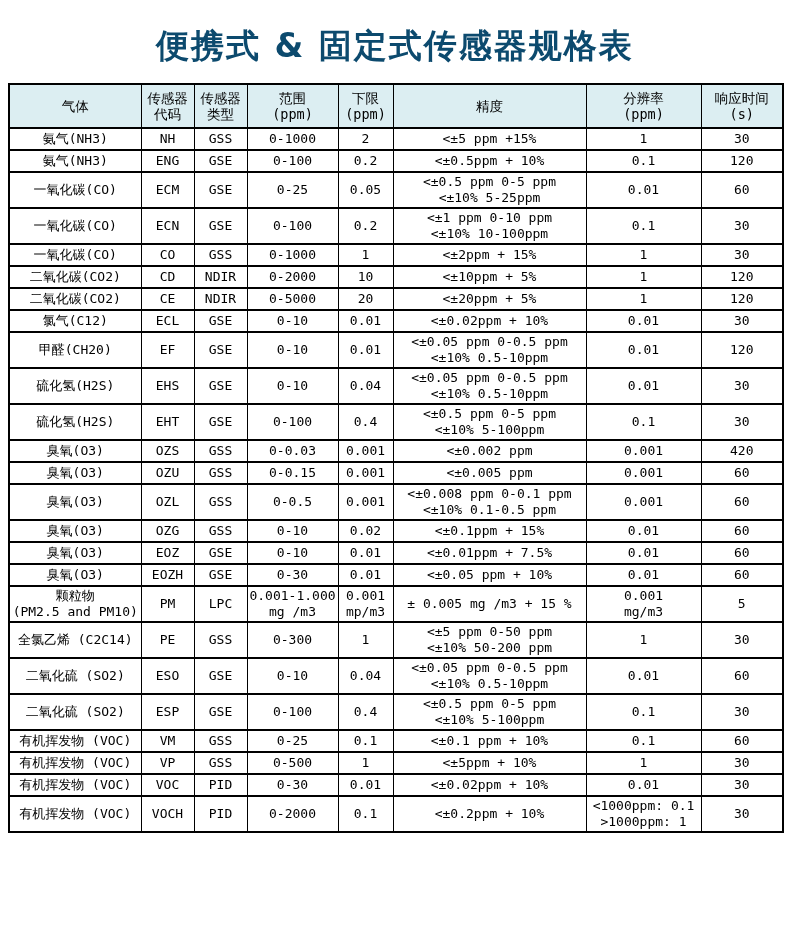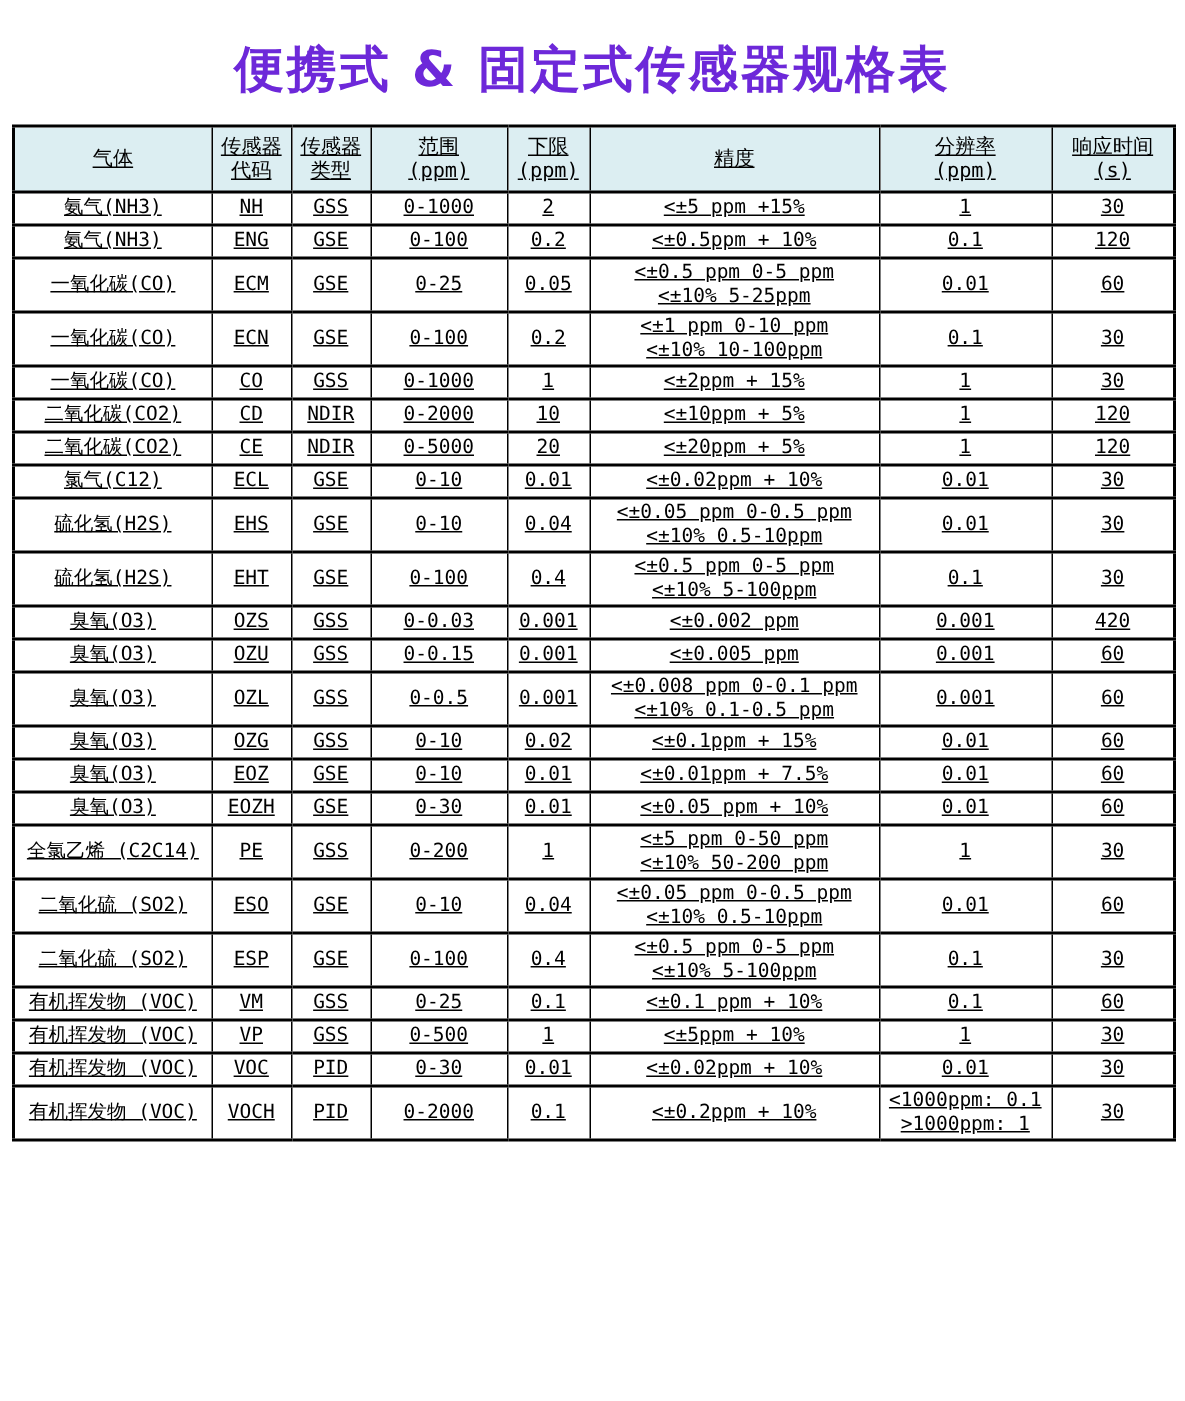"便携式 & 固定式传感器规格表" .page-title { color: #6d28d9 -> #0c4a6e }
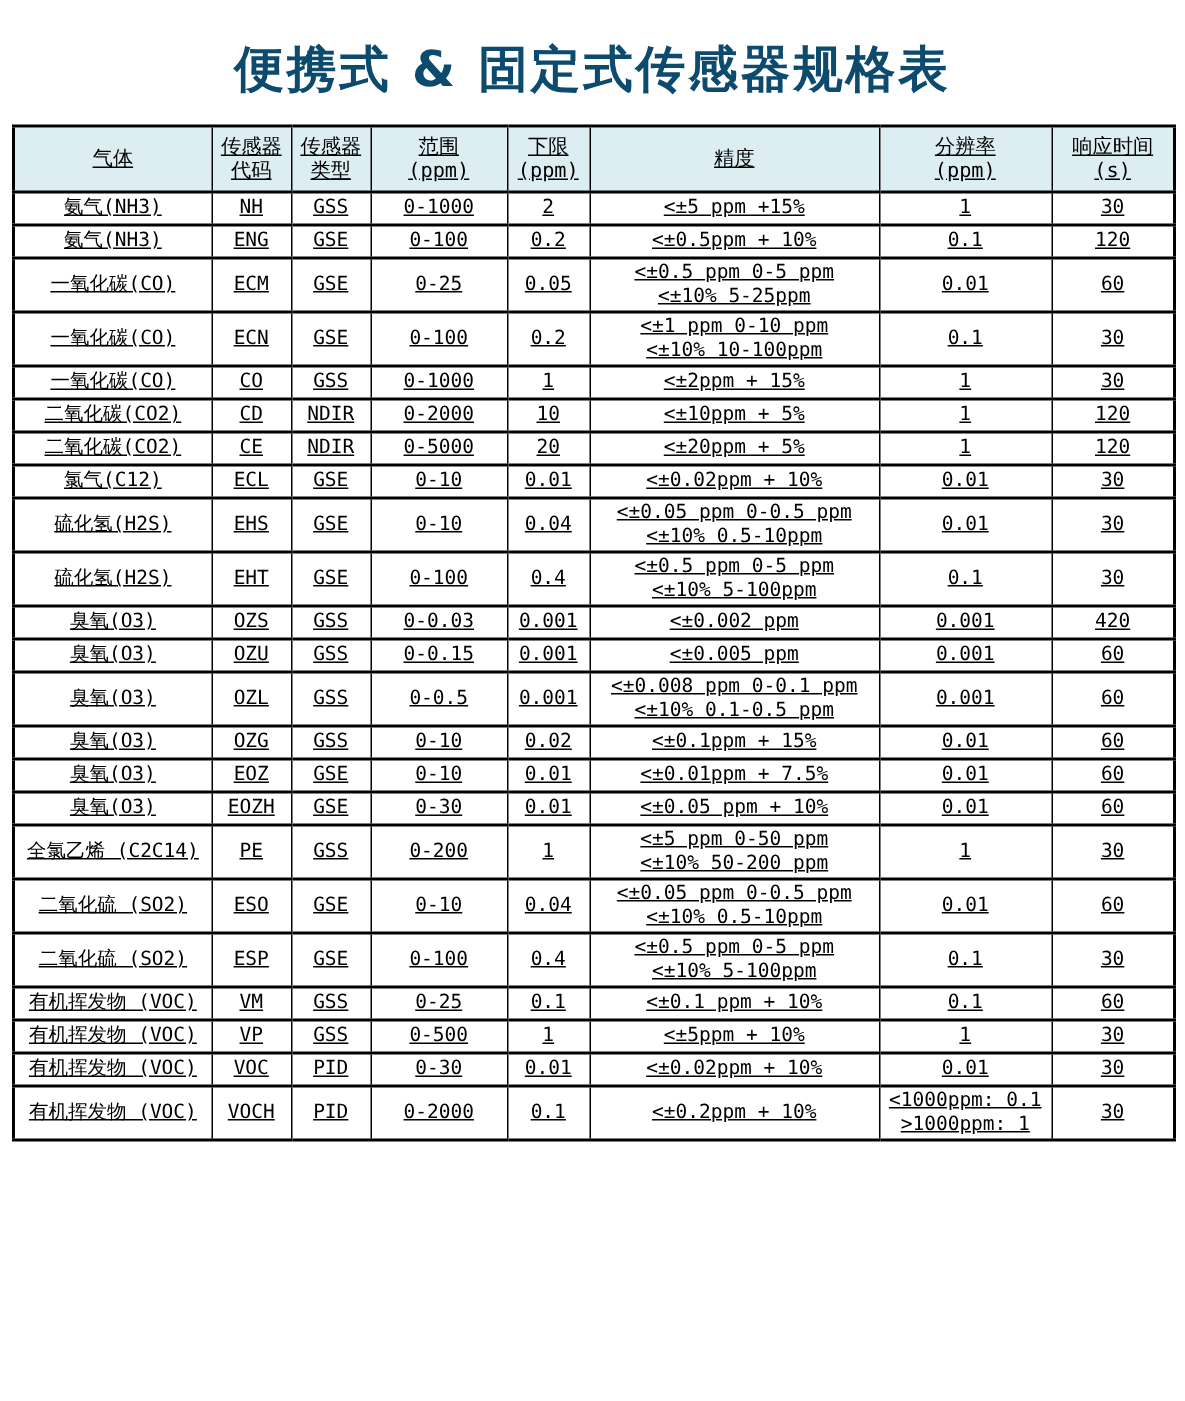"气体" table.spec { text-decoration: underline -> none }
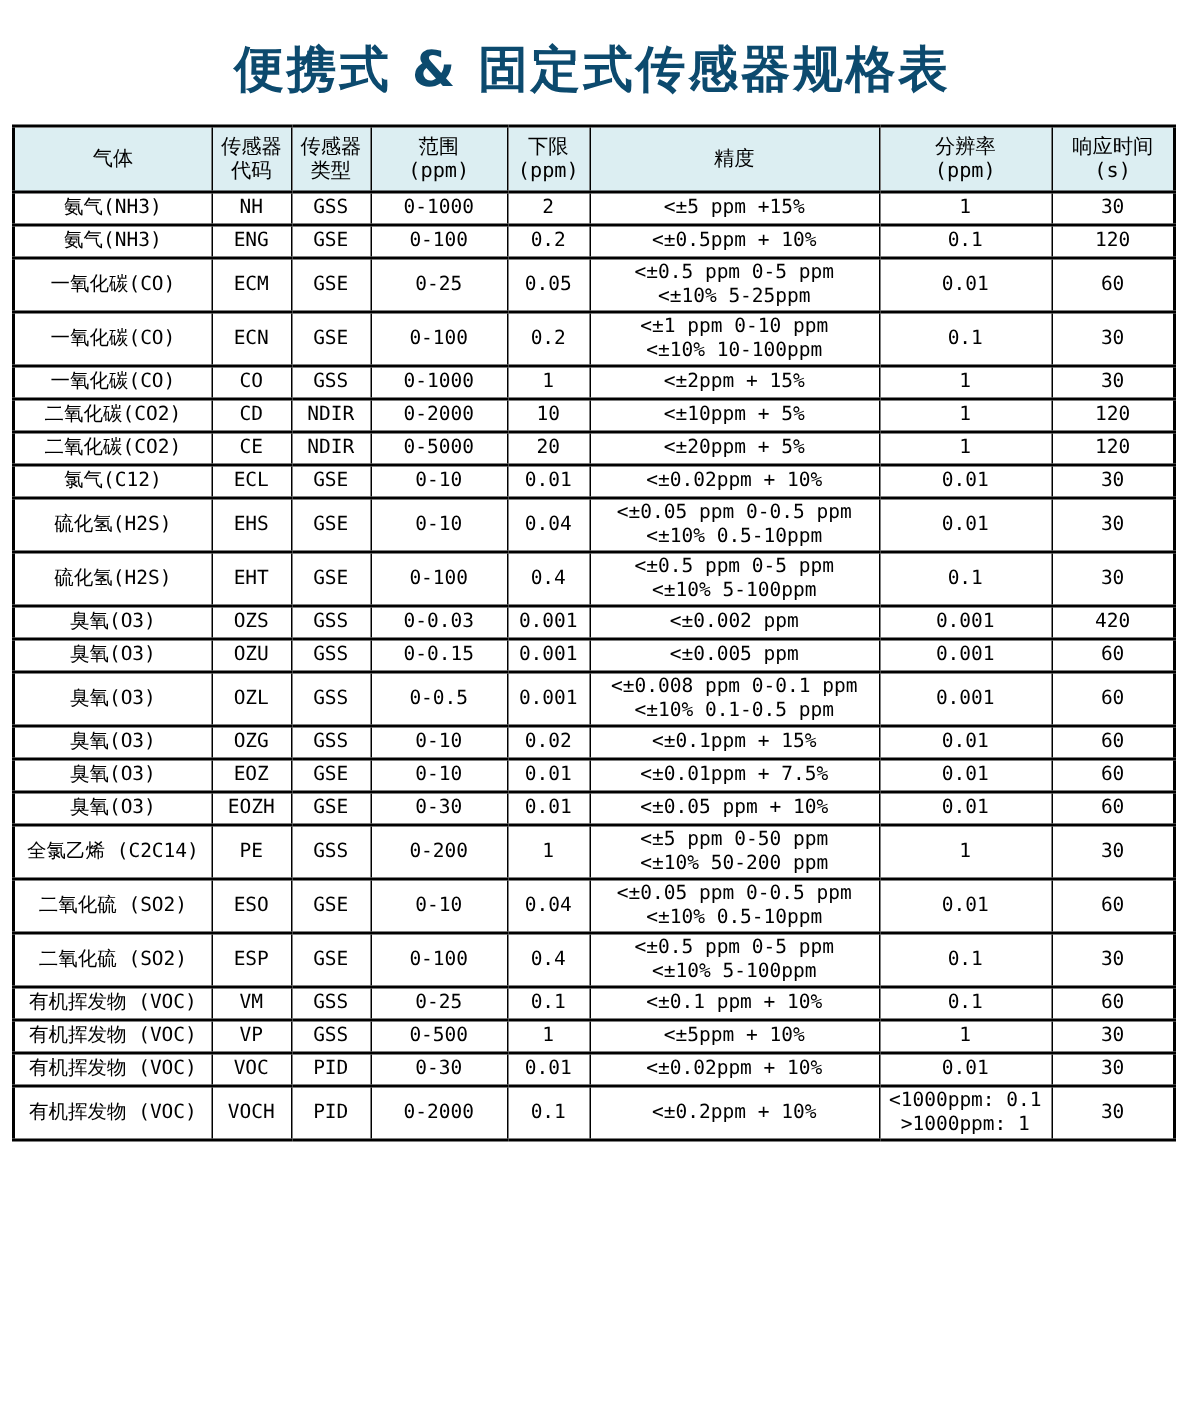"甲醛(CH20)" tr { html: none -> <tr> <td>甲醛(CH20)</td> <td>EF</td> <td>GSE</td> <td>0-10</td> <td>0.01</td> <td>&lt;±0.05 ppm 0-0.5 ppm &lt;±10% 0.5-10ppm</td> <td>0.01</td> <td>120</td> </tr> }
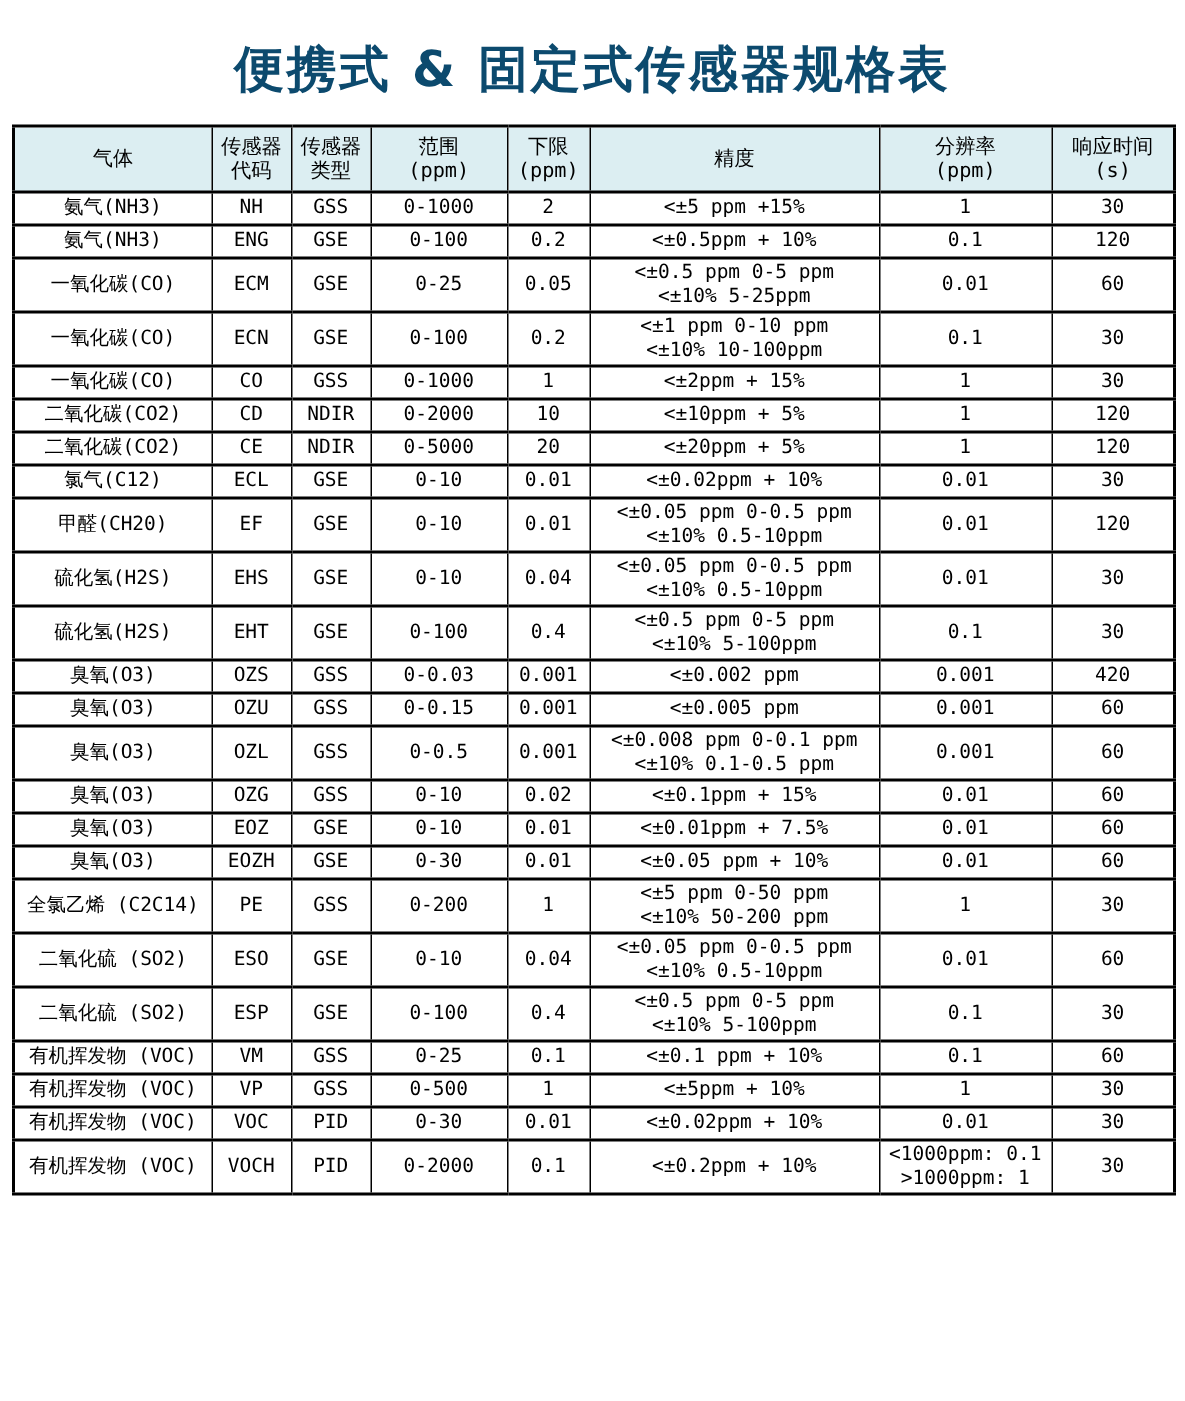"颗粒物" tr { html: none -> <tr> <td>颗粒物 (PM2.5 and PM10)</td> <td>PM</td> <td>LPC</td> <td>0.001-1.000 mg /m3</td> <td>0.001 mp/m3</td> <td>± 0.005 mg /m3 + 15 %</td> <td>0.001 mg/m3</td> <td>5</td> </tr> }
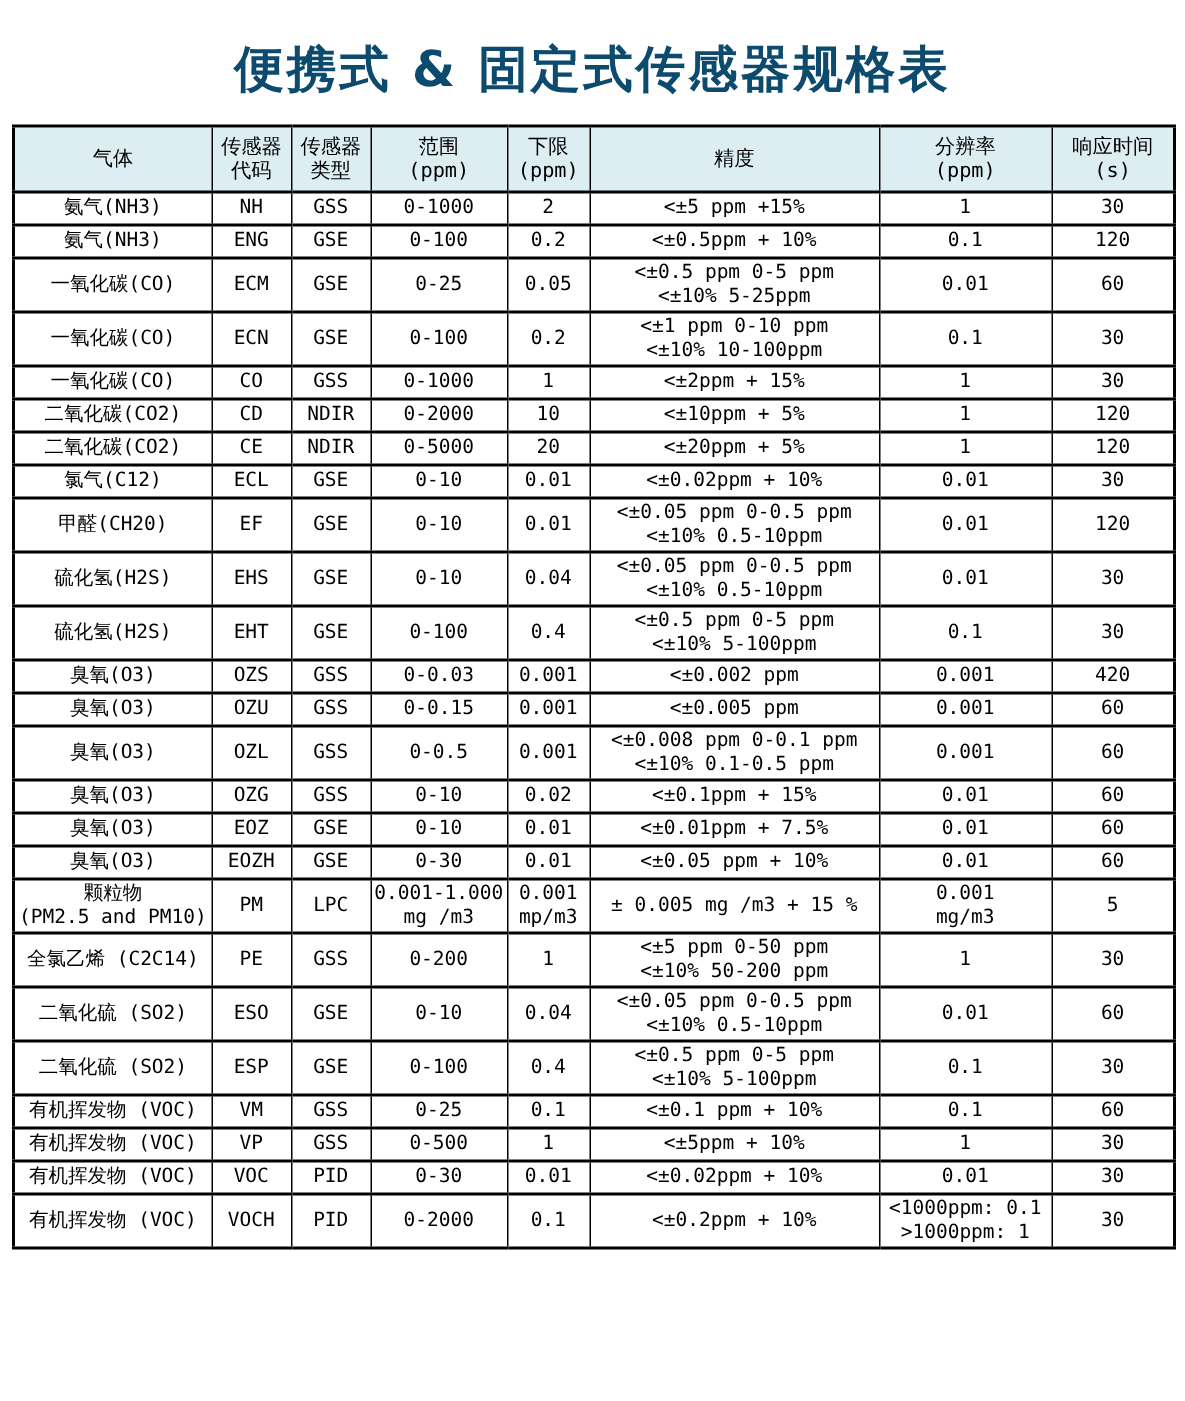"0-200" td { text: 0-200 -> 0-300 }
